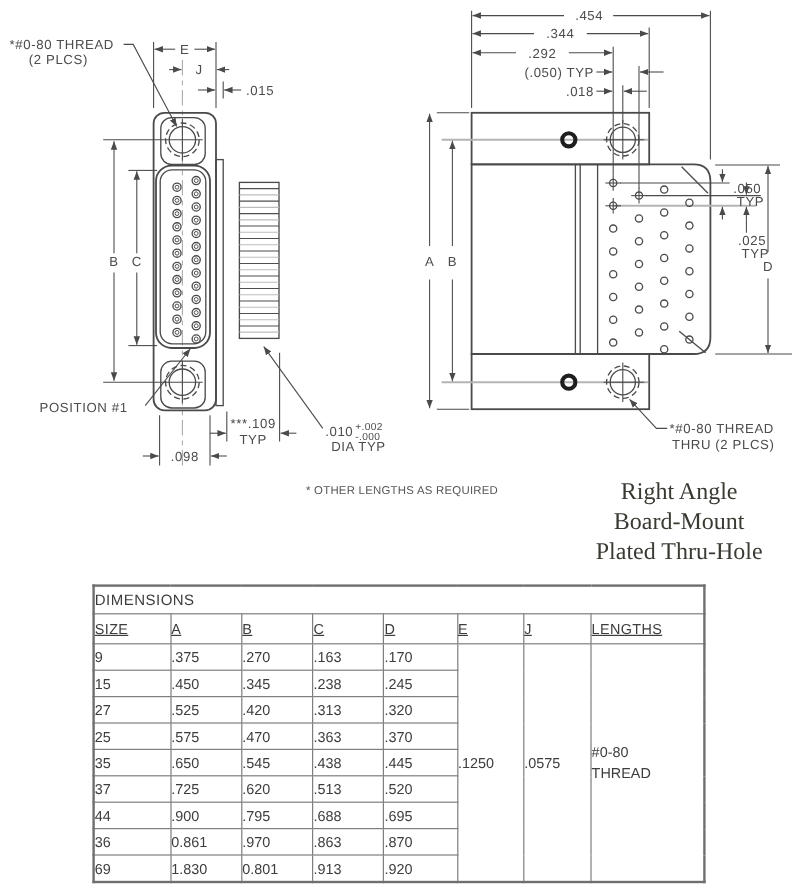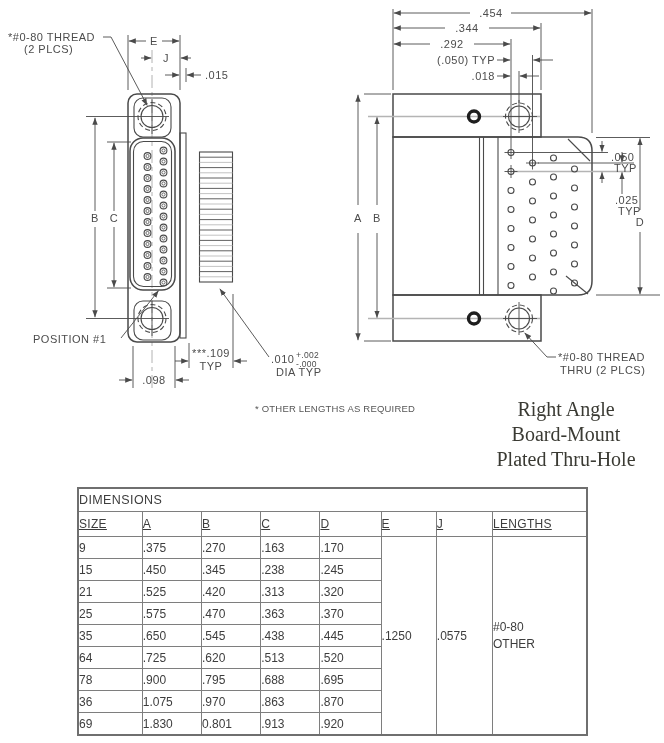"21" td { text: 21 -> 27 }
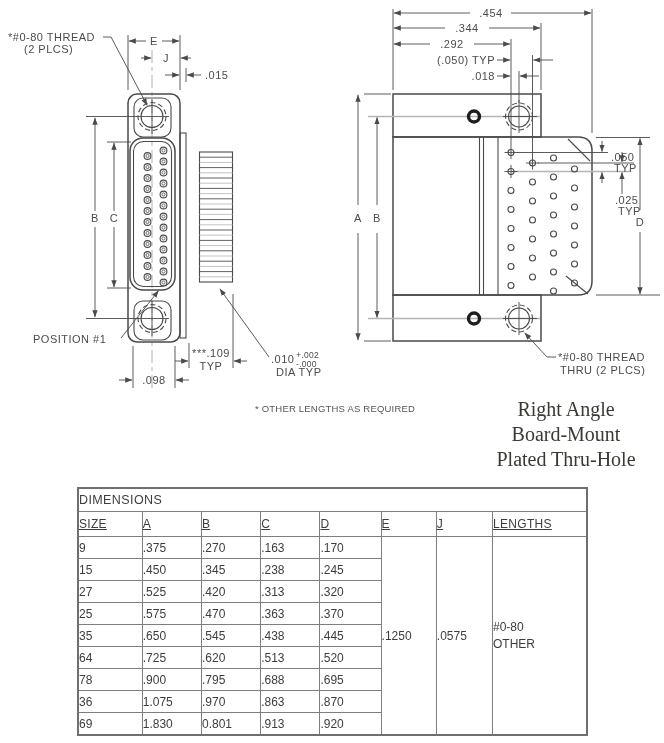"OTHER" div { text: OTHER -> THREAD }
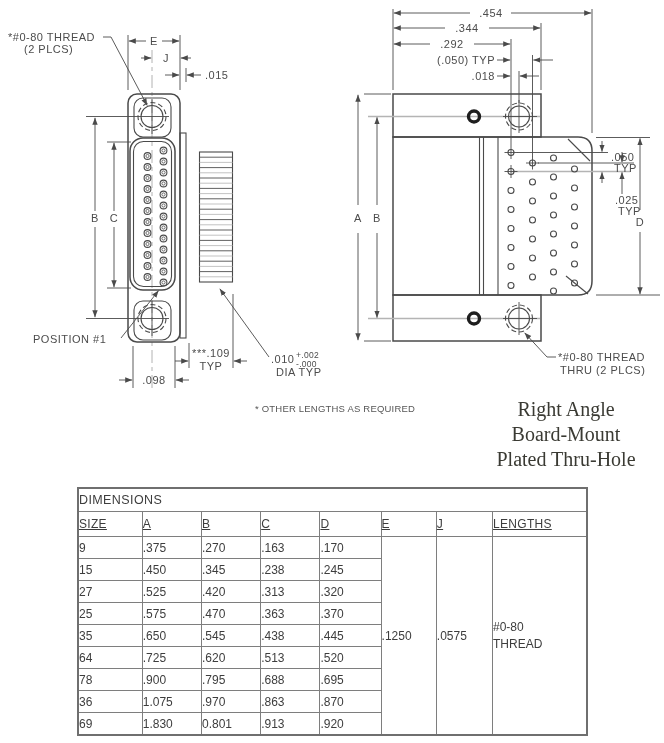"64" td { text: 64 -> 37 }
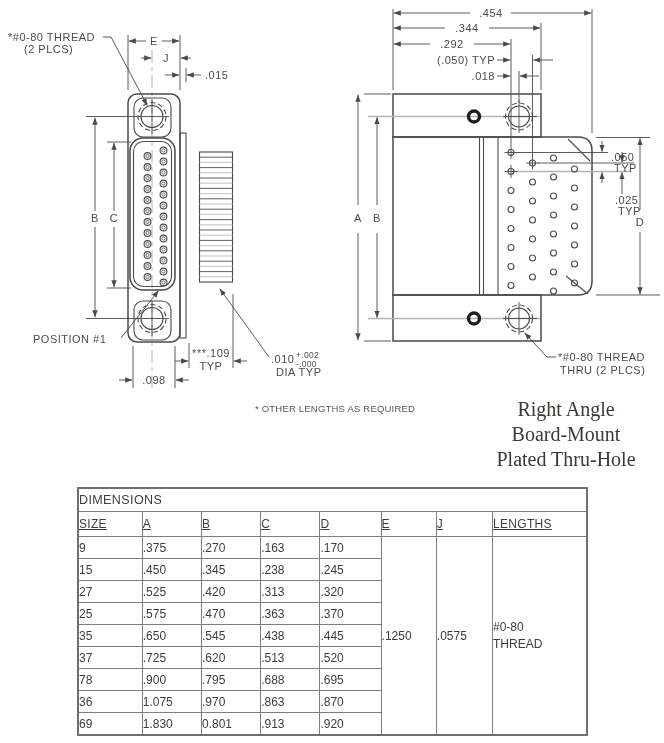"78" td { text: 78 -> 44 }
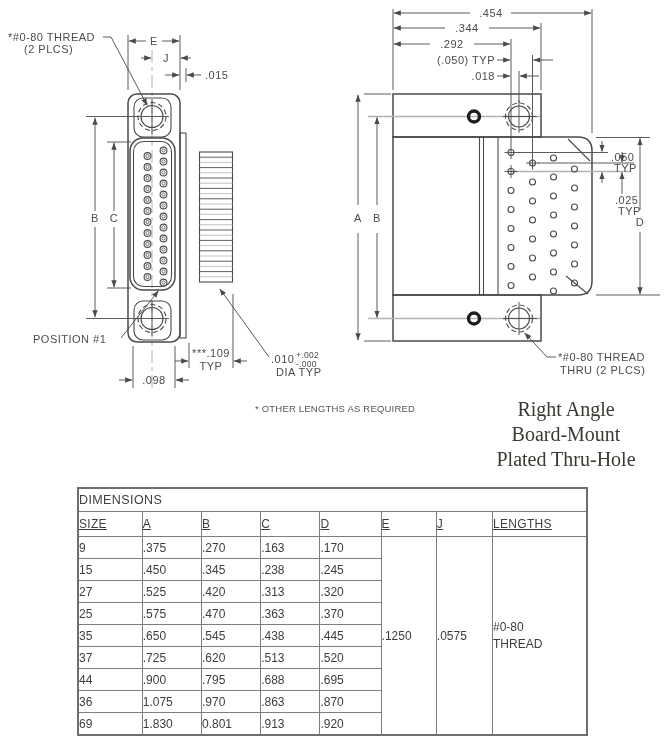"1.075" td { text: 1.075 -> 0.861 }
